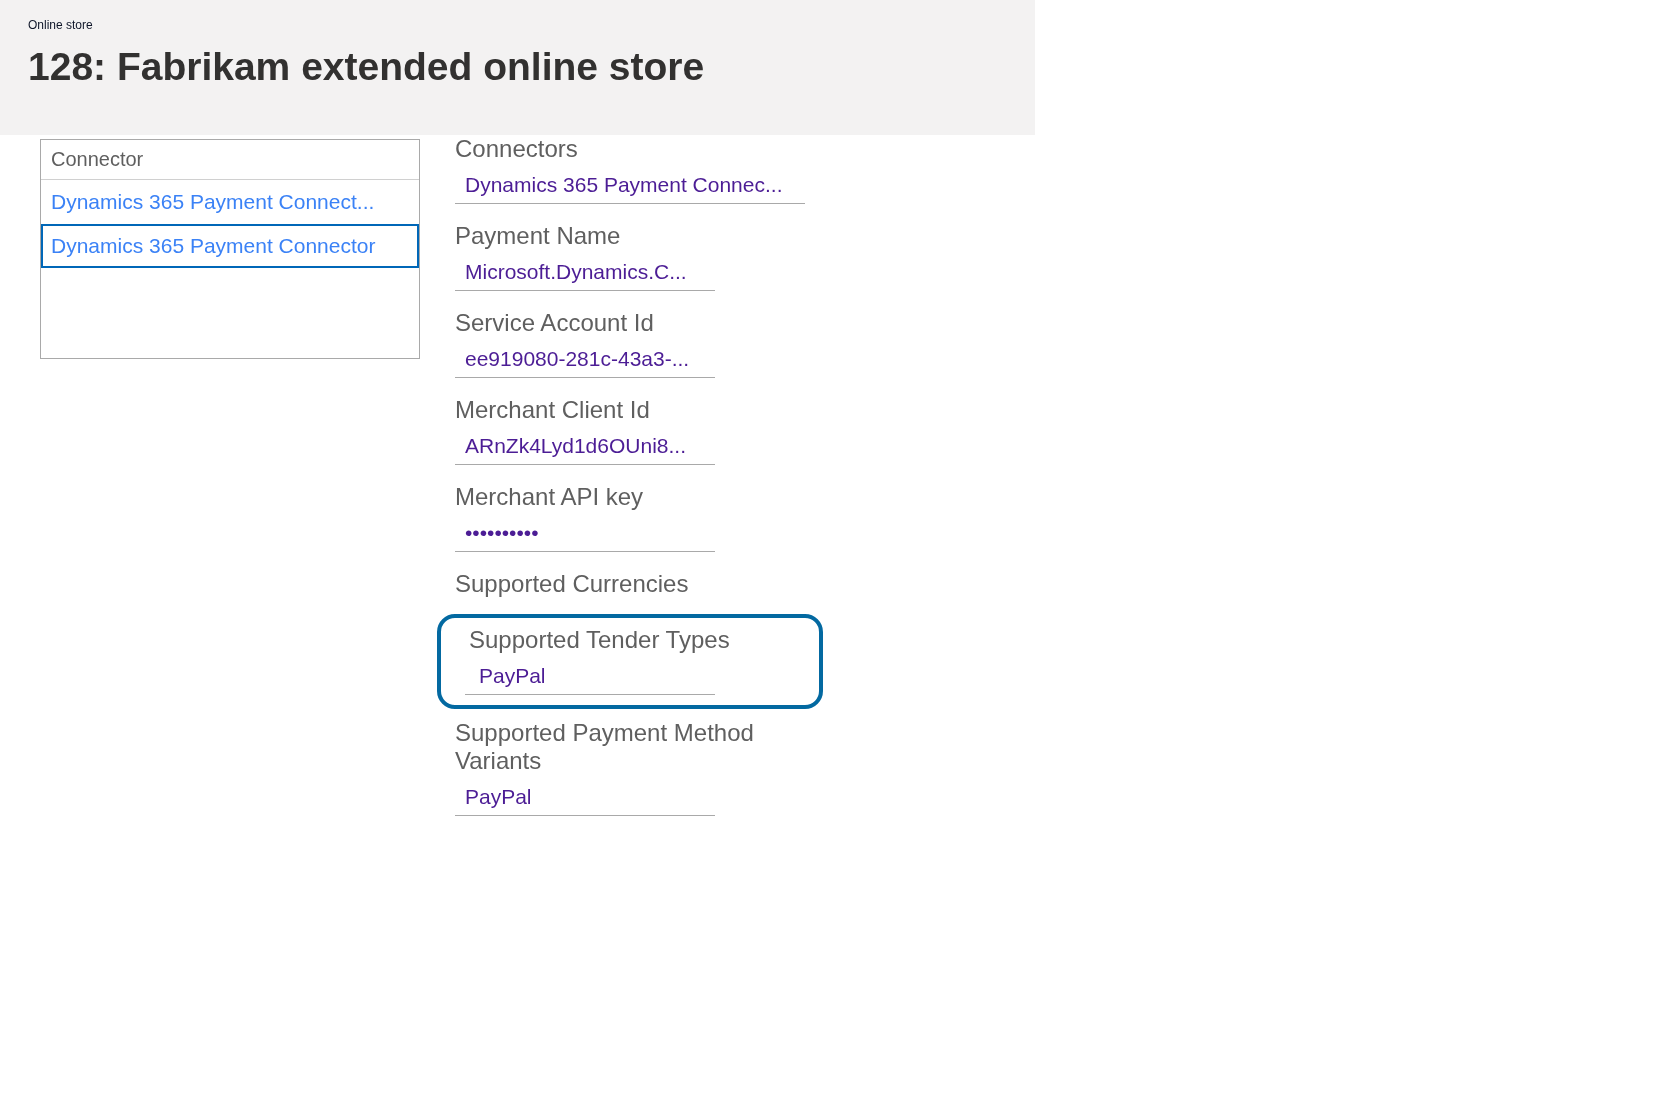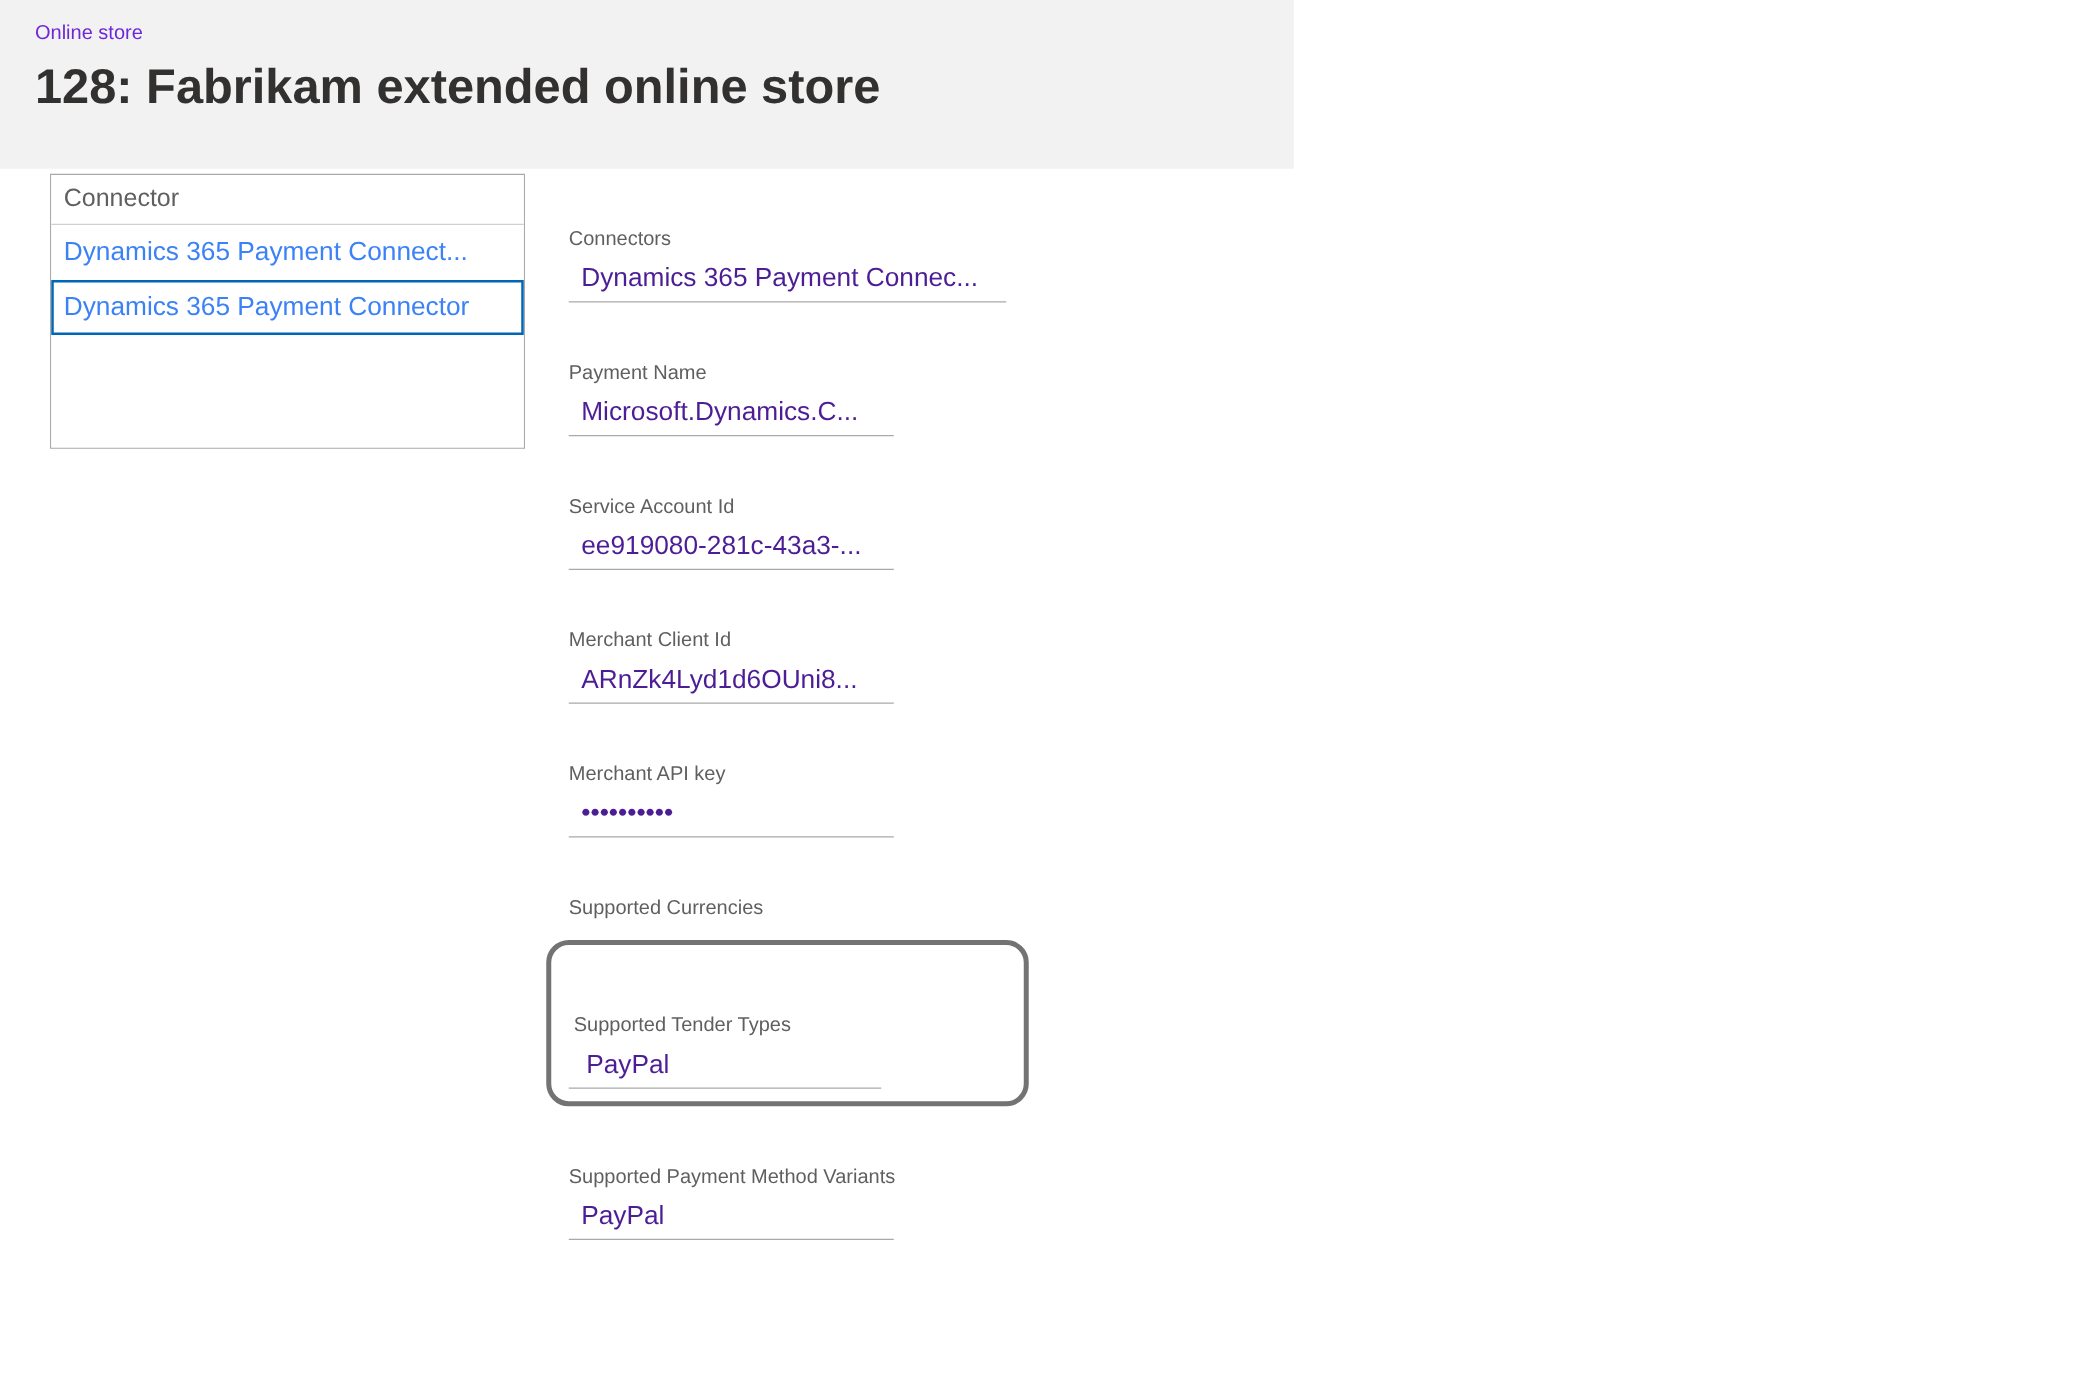"Online store" .breadcrumb-link { color: #6d28d9 -> #0f172a; font-size: 16px -> 12px }
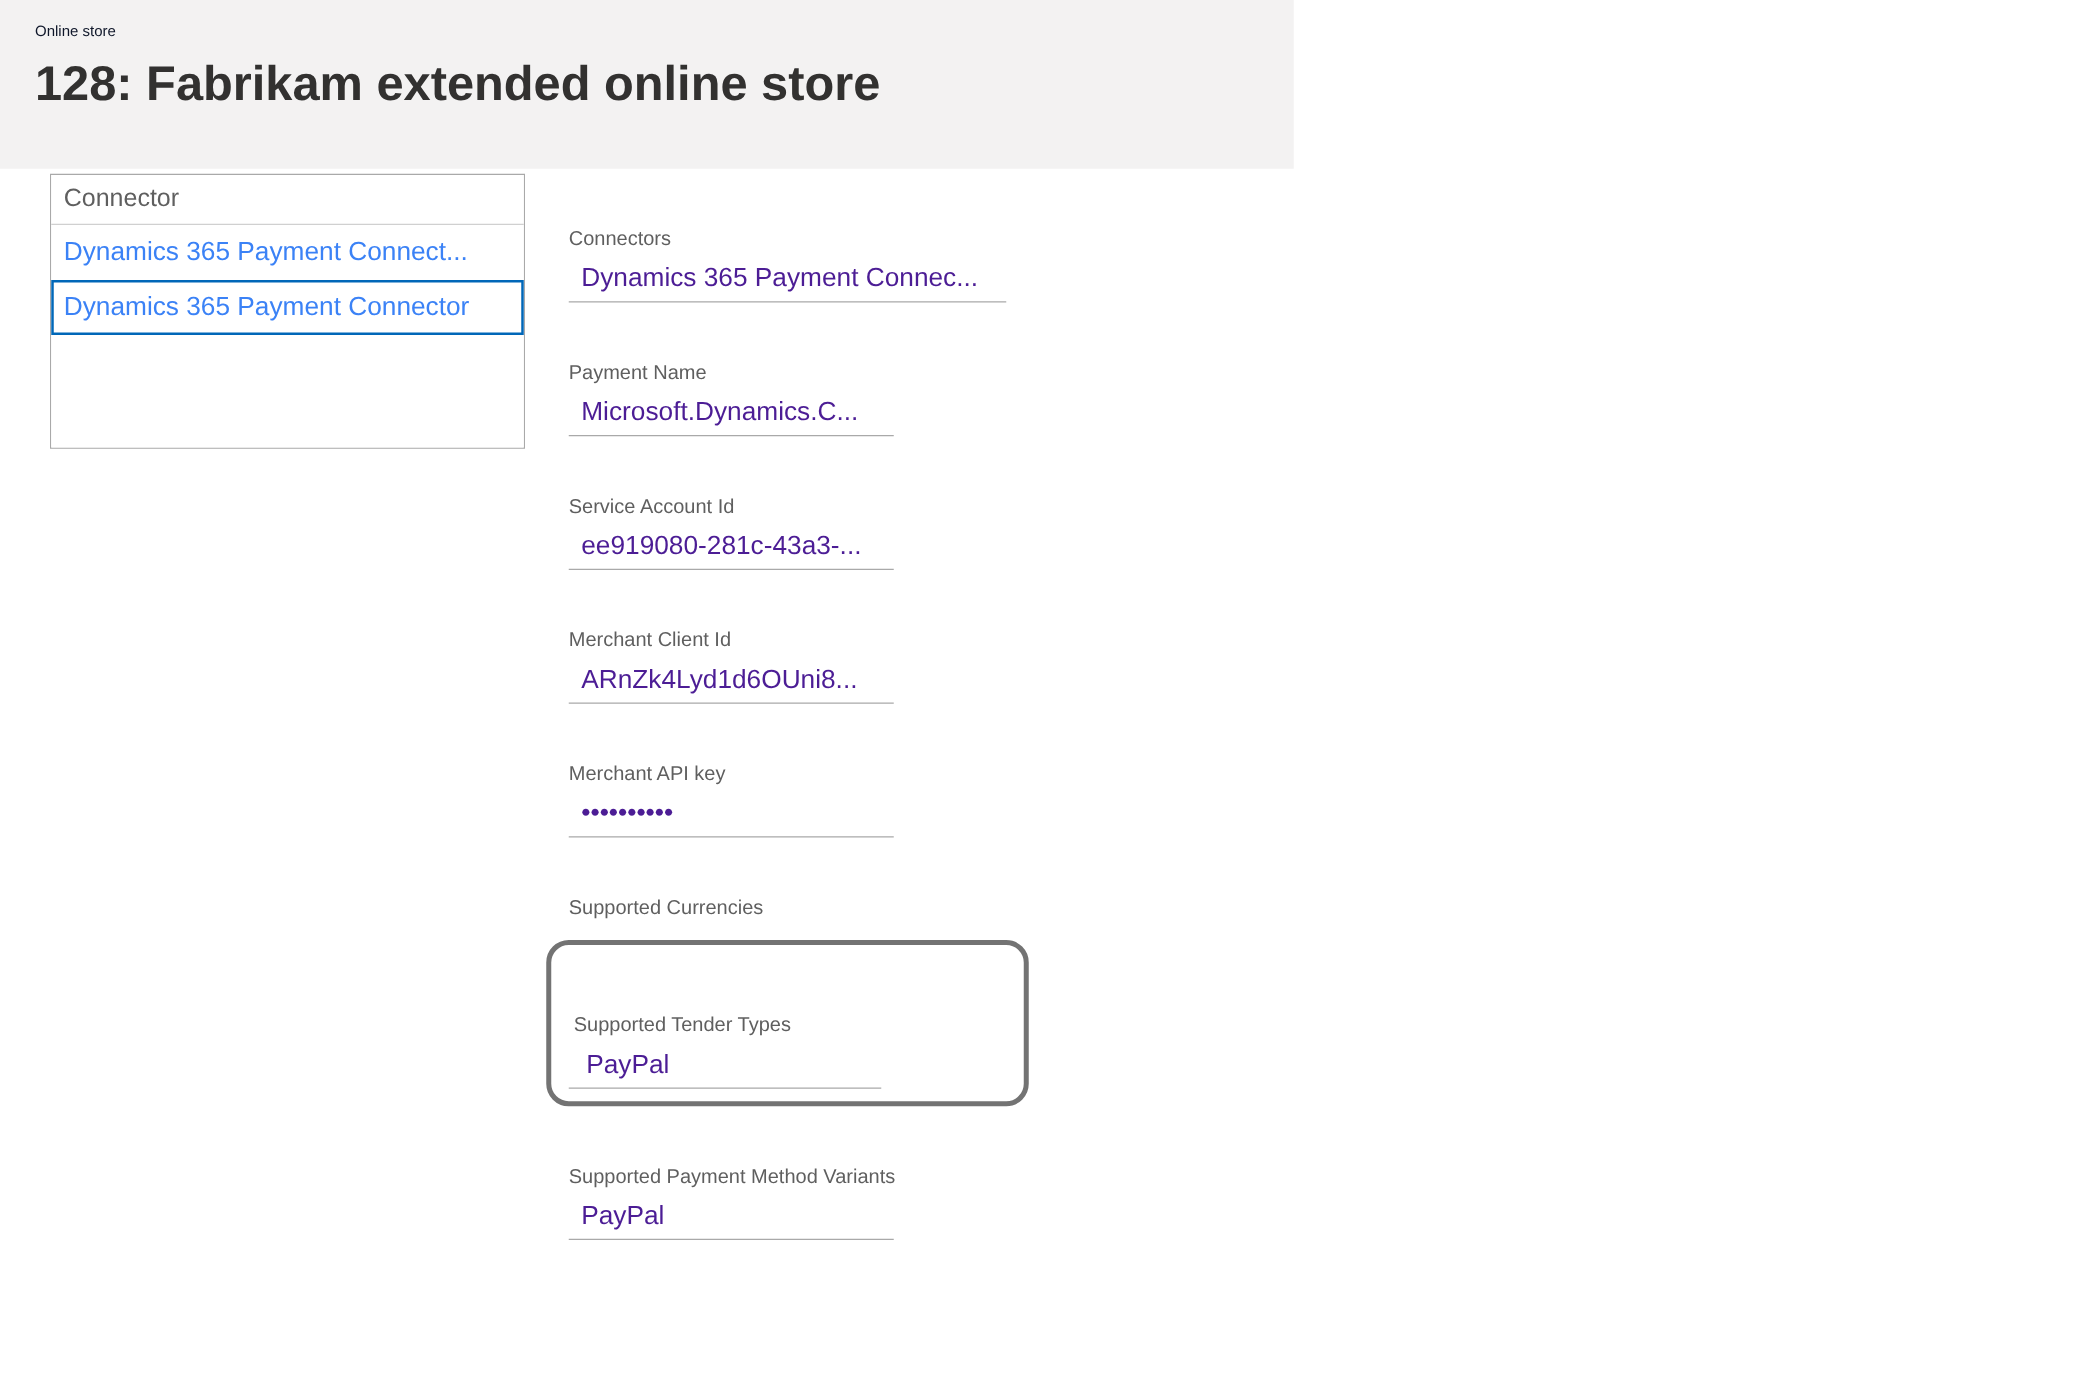"Connectors" .field-label { font-size: 16px -> 24px; margin-top: 48px -> none }
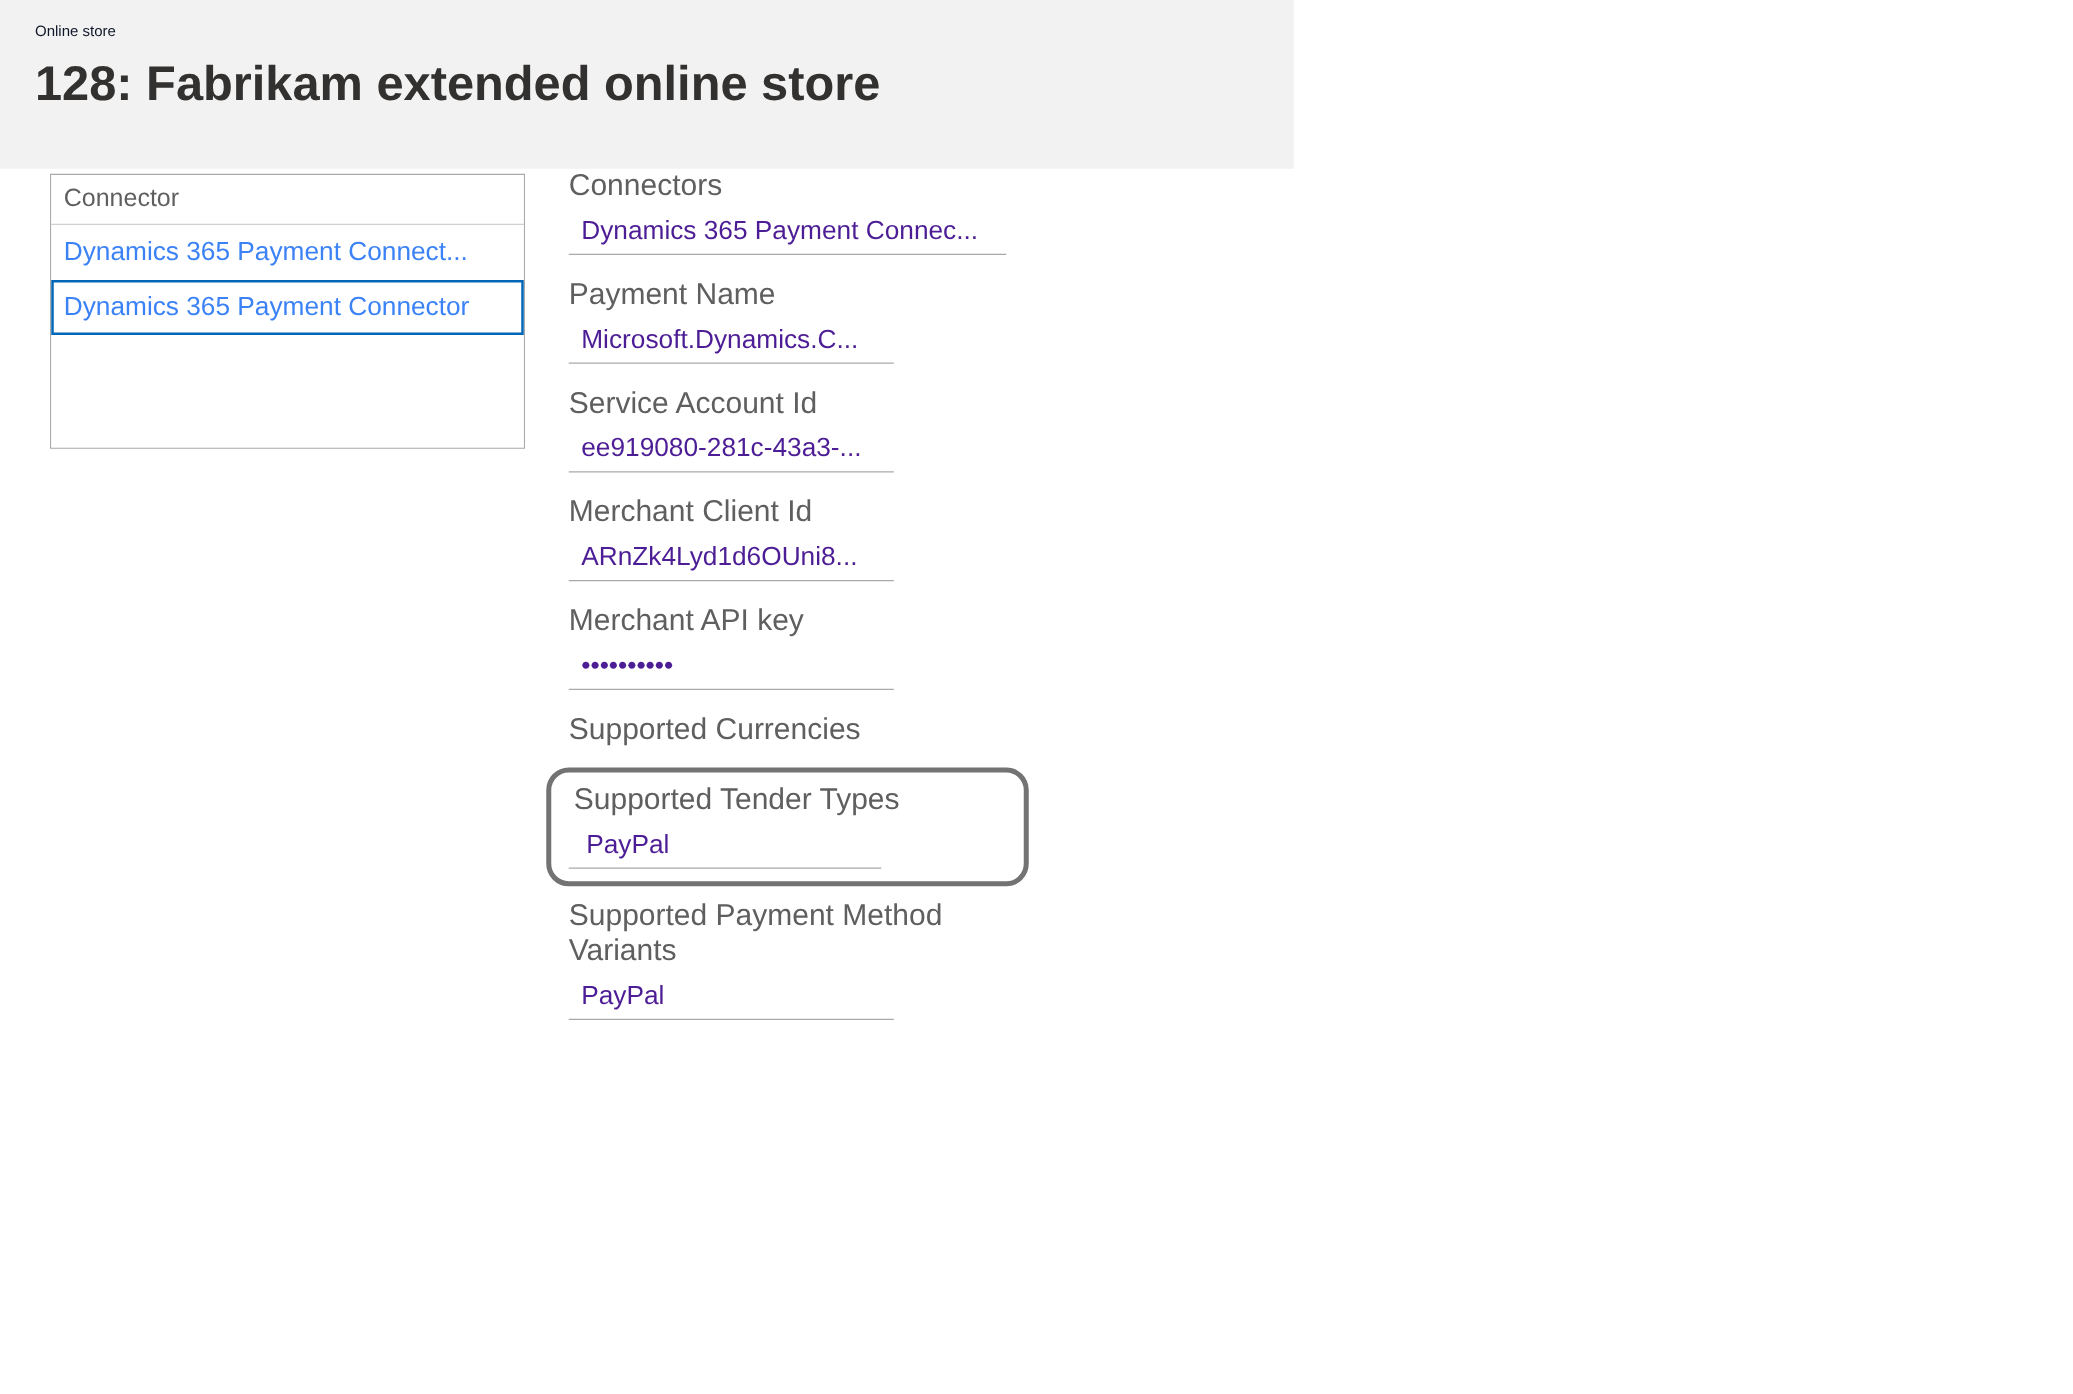"Supported Tender Types" .highlight-box { border: 4px solid #737373 -> 4px solid #0369a1; padding: 8px 14px 10px 14px -> 8px 14px 10px 24px }
